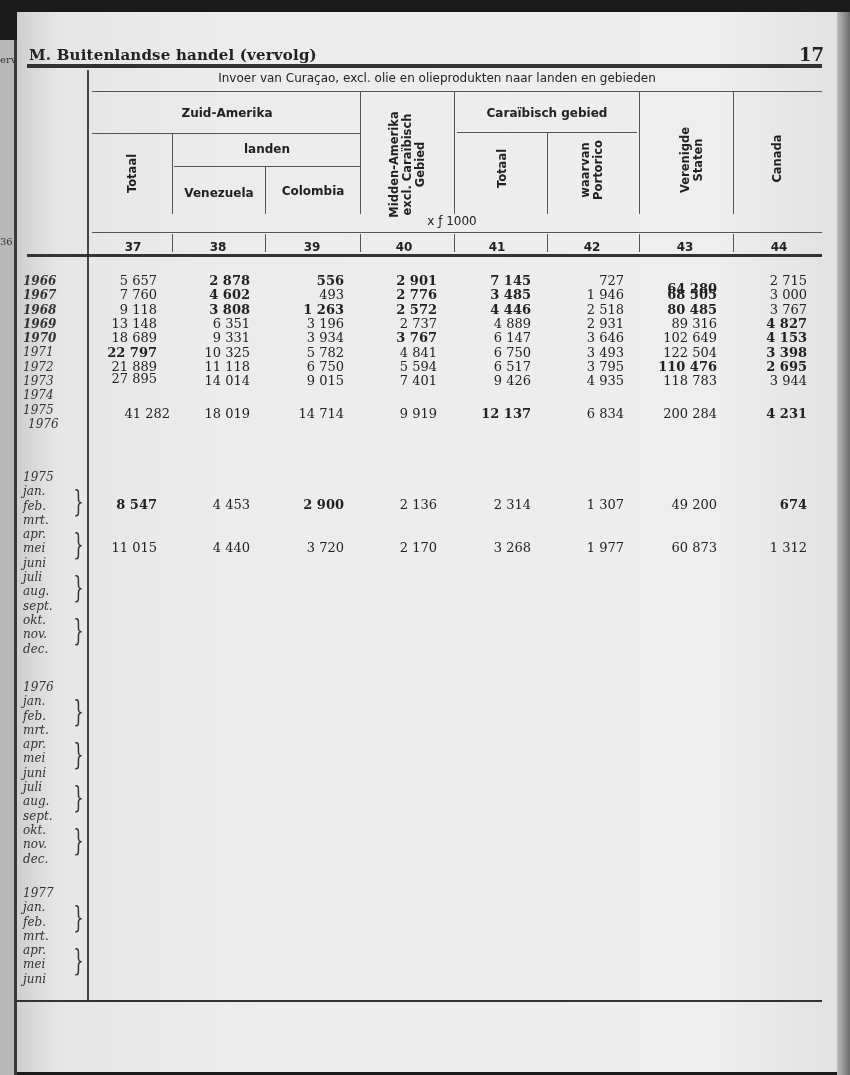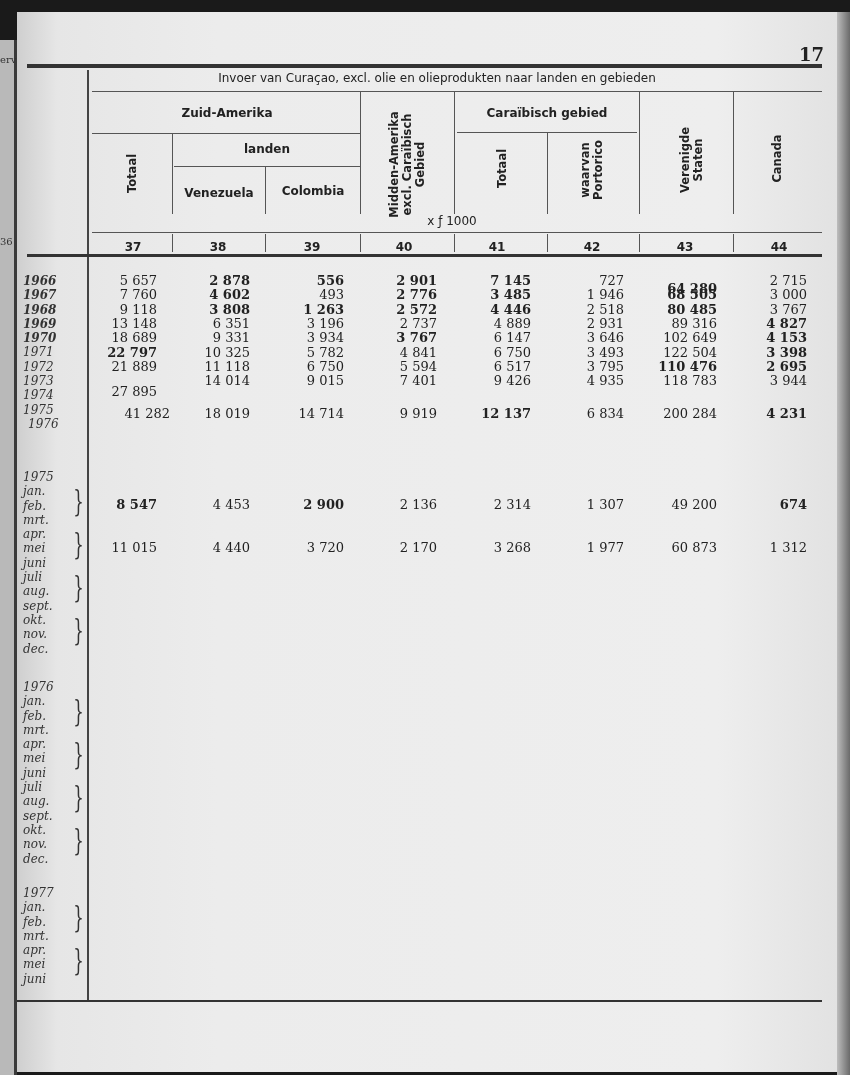"M. Buitenlandse handel (vervolg)" div.title { html: none -> <div>M. Buitenlandse handel (vervolg)</div> }
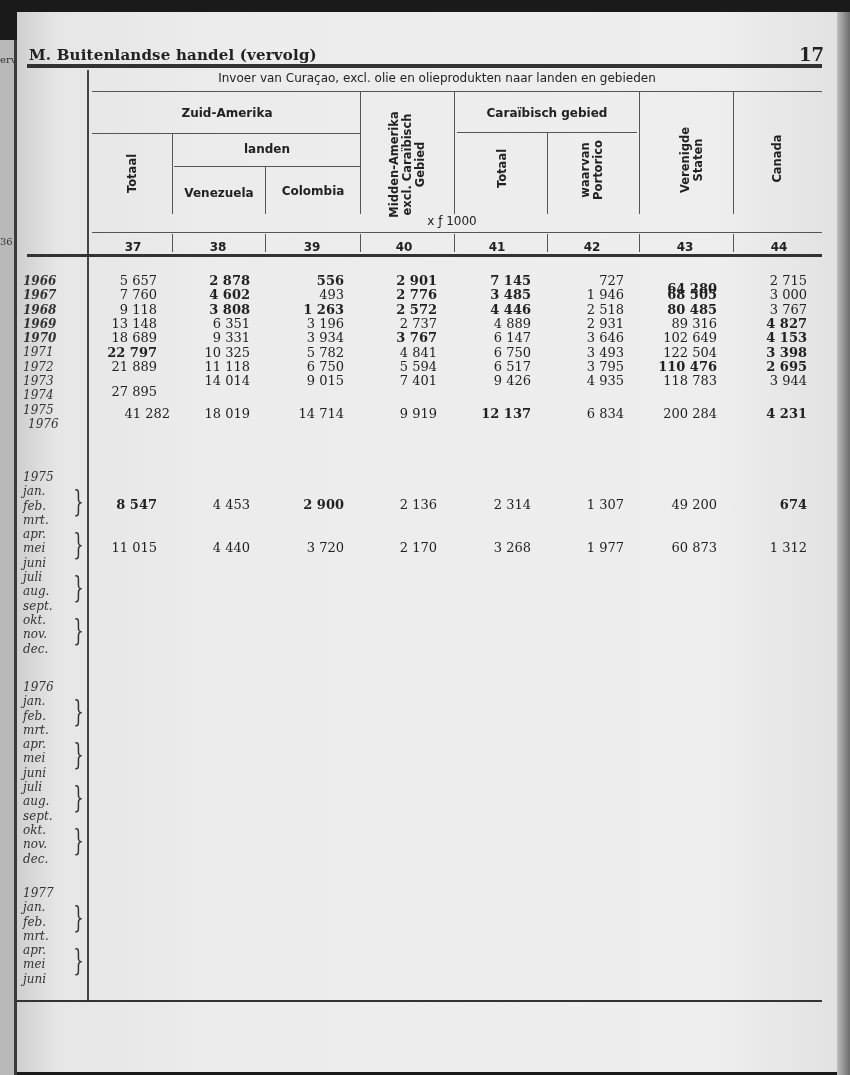"27 895" div.cell { top: 373px -> 360px }
